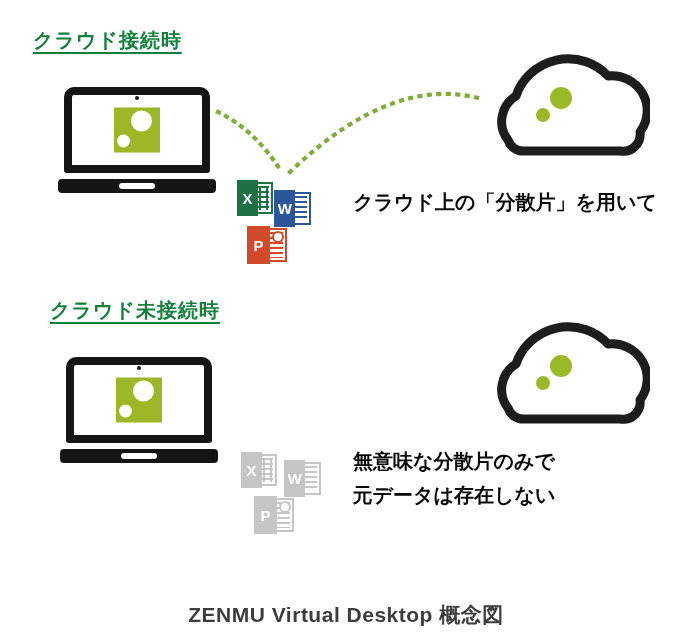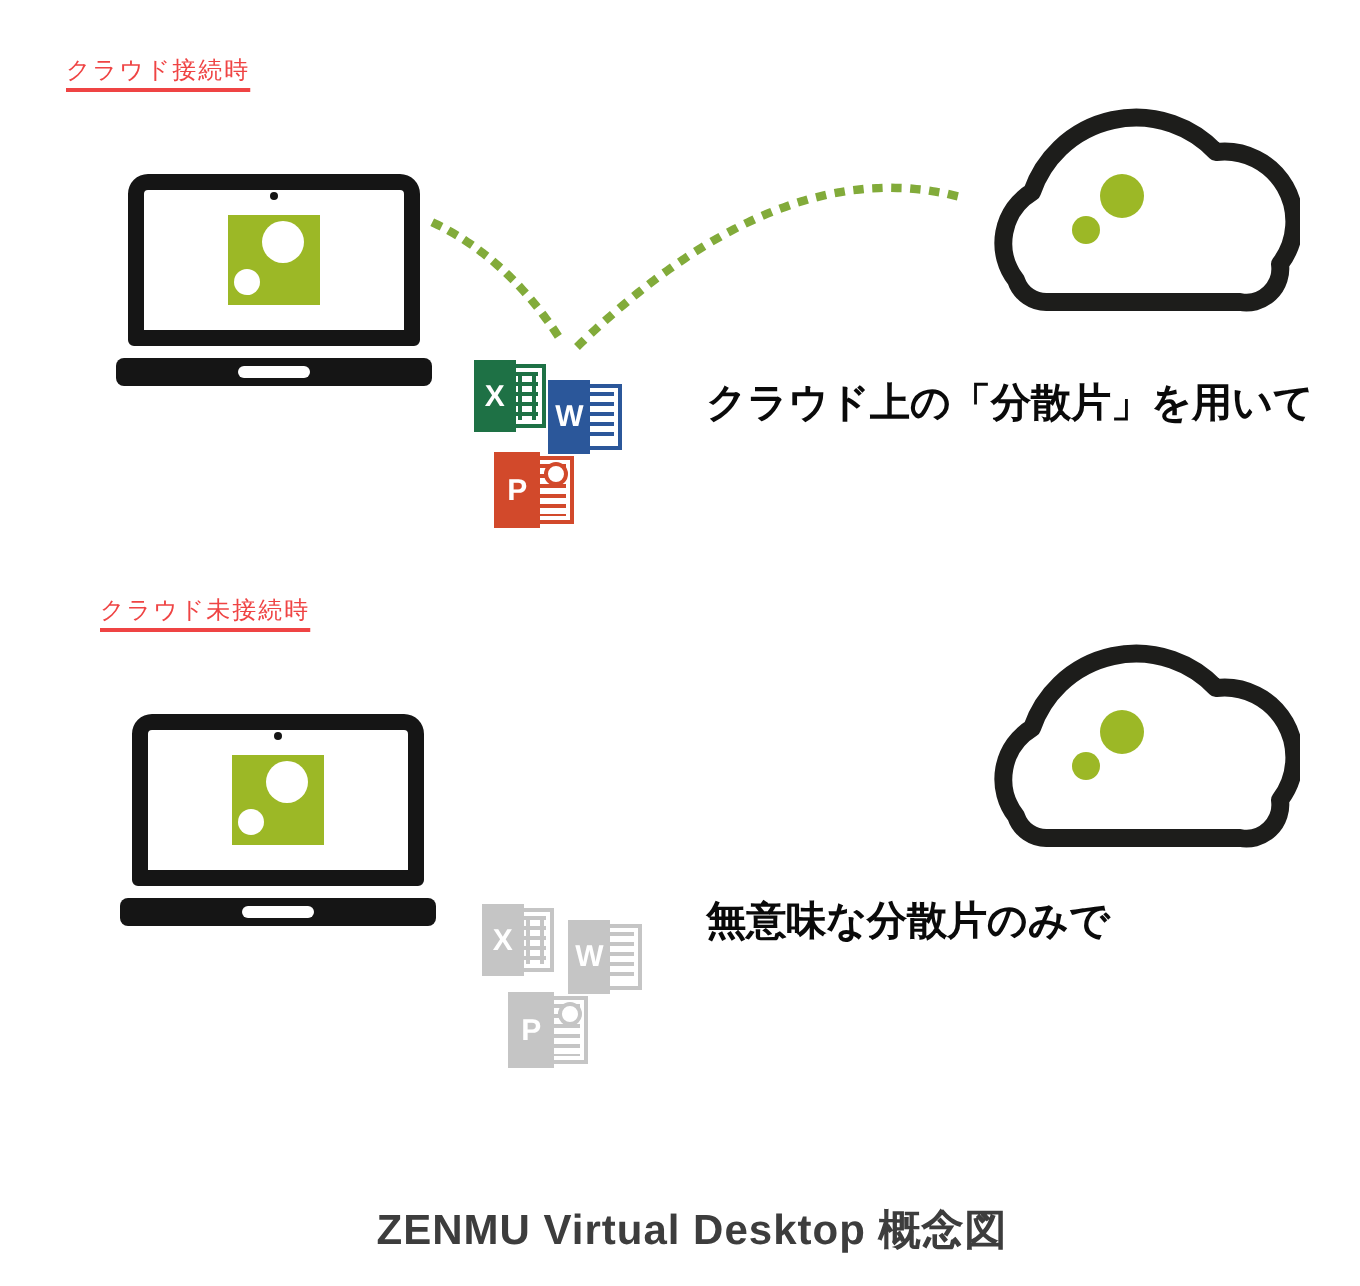"クラウド接続時" .sec-title { color: #ef4444 -> #15803d; font-size: 12px -> 20px; font-weight: normal -> bold }
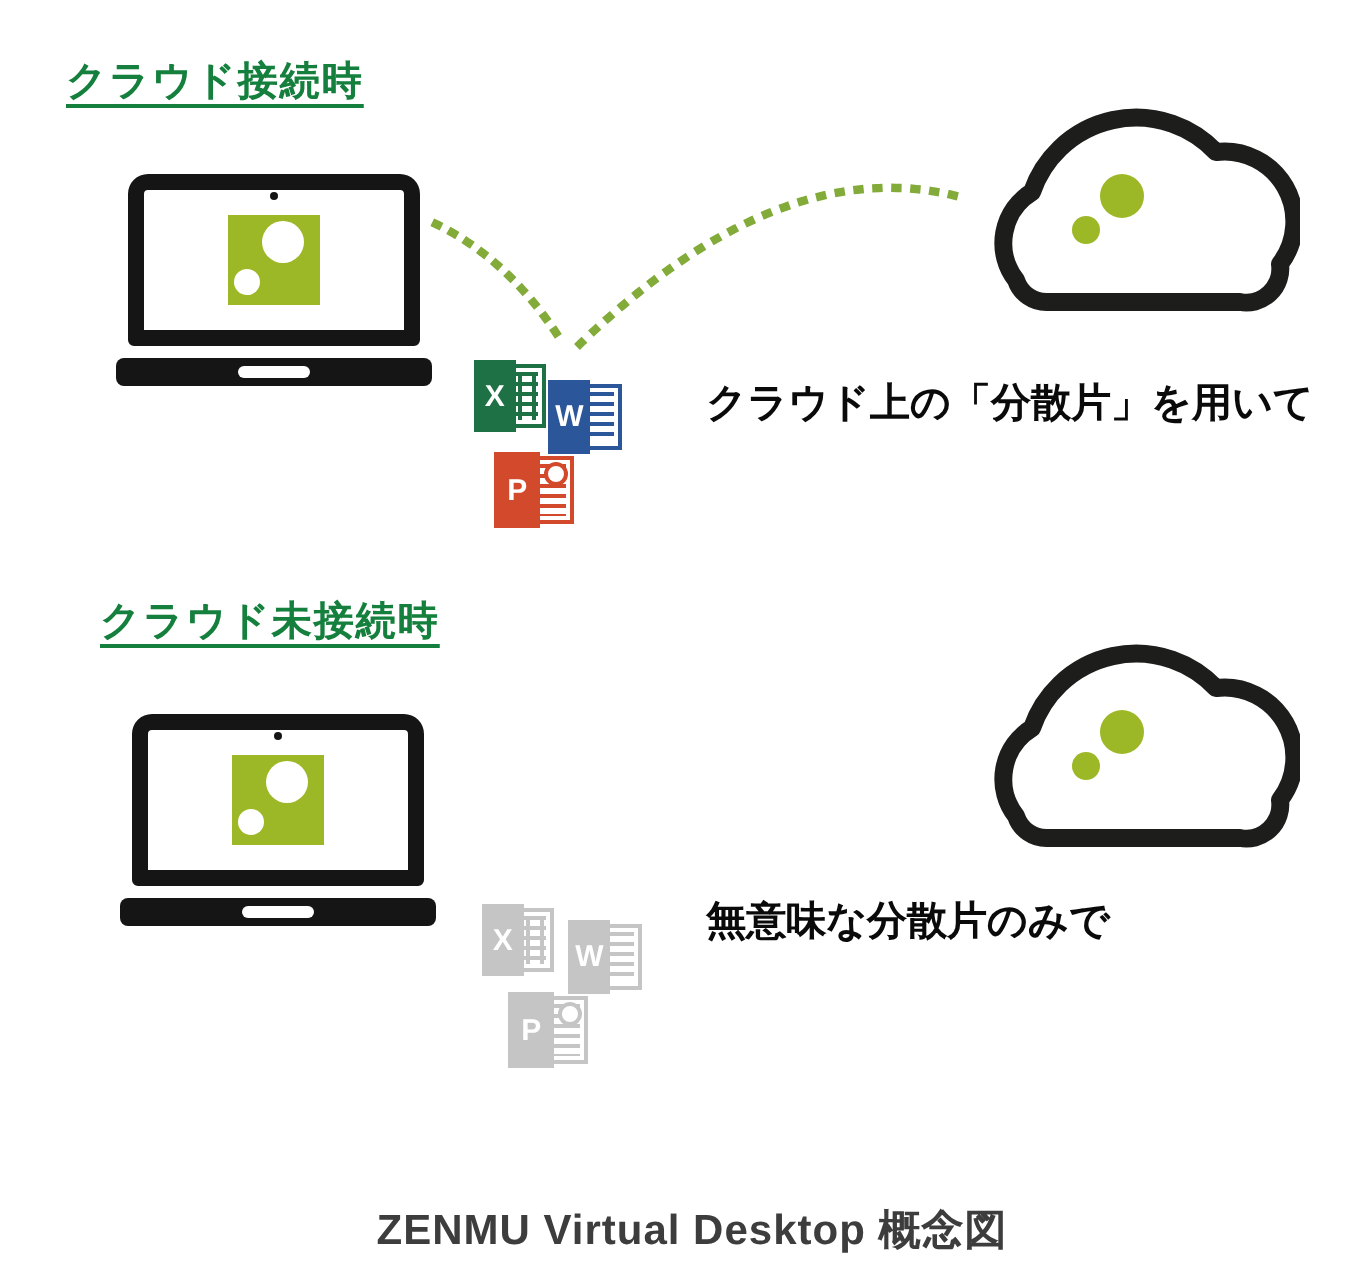"元データは存在しない" div.line2 { html: none -> <div>元データは存在しない</div> }
